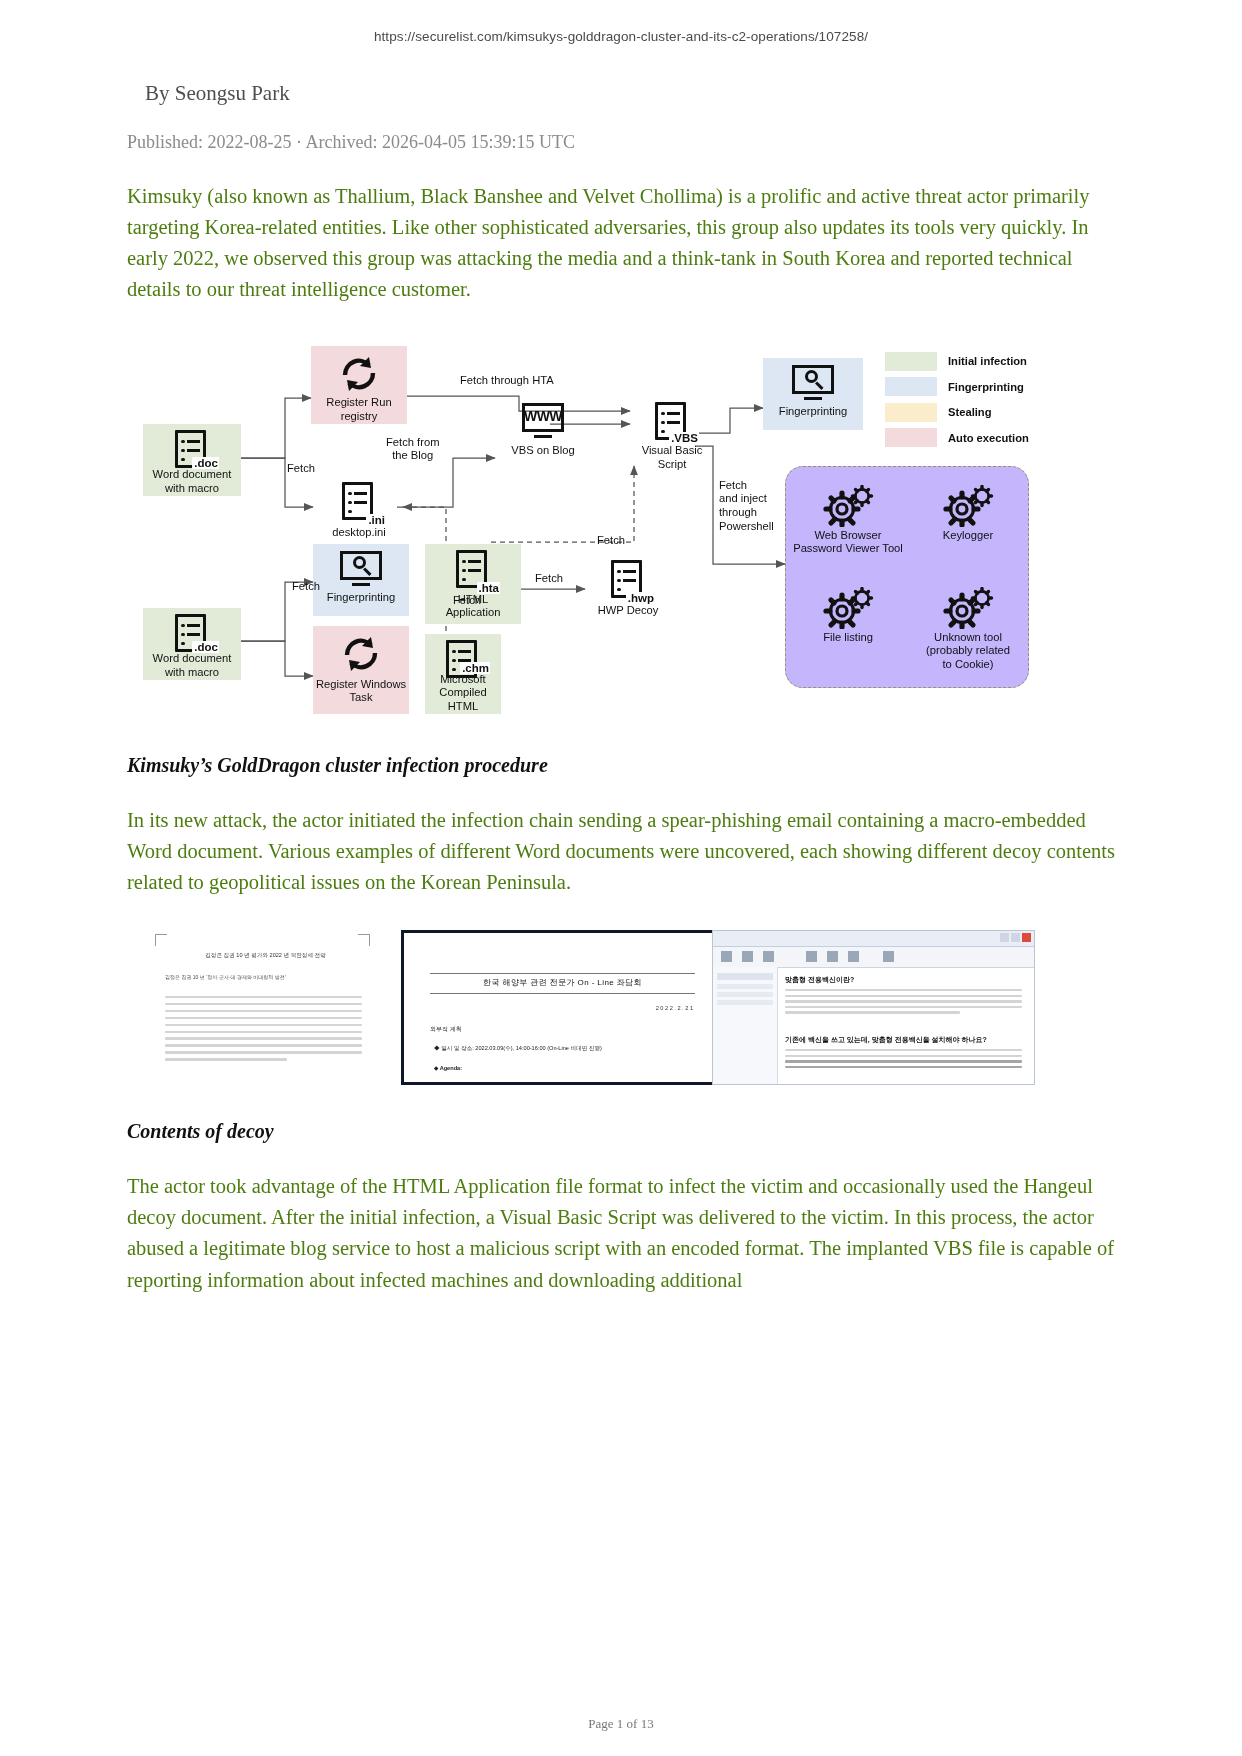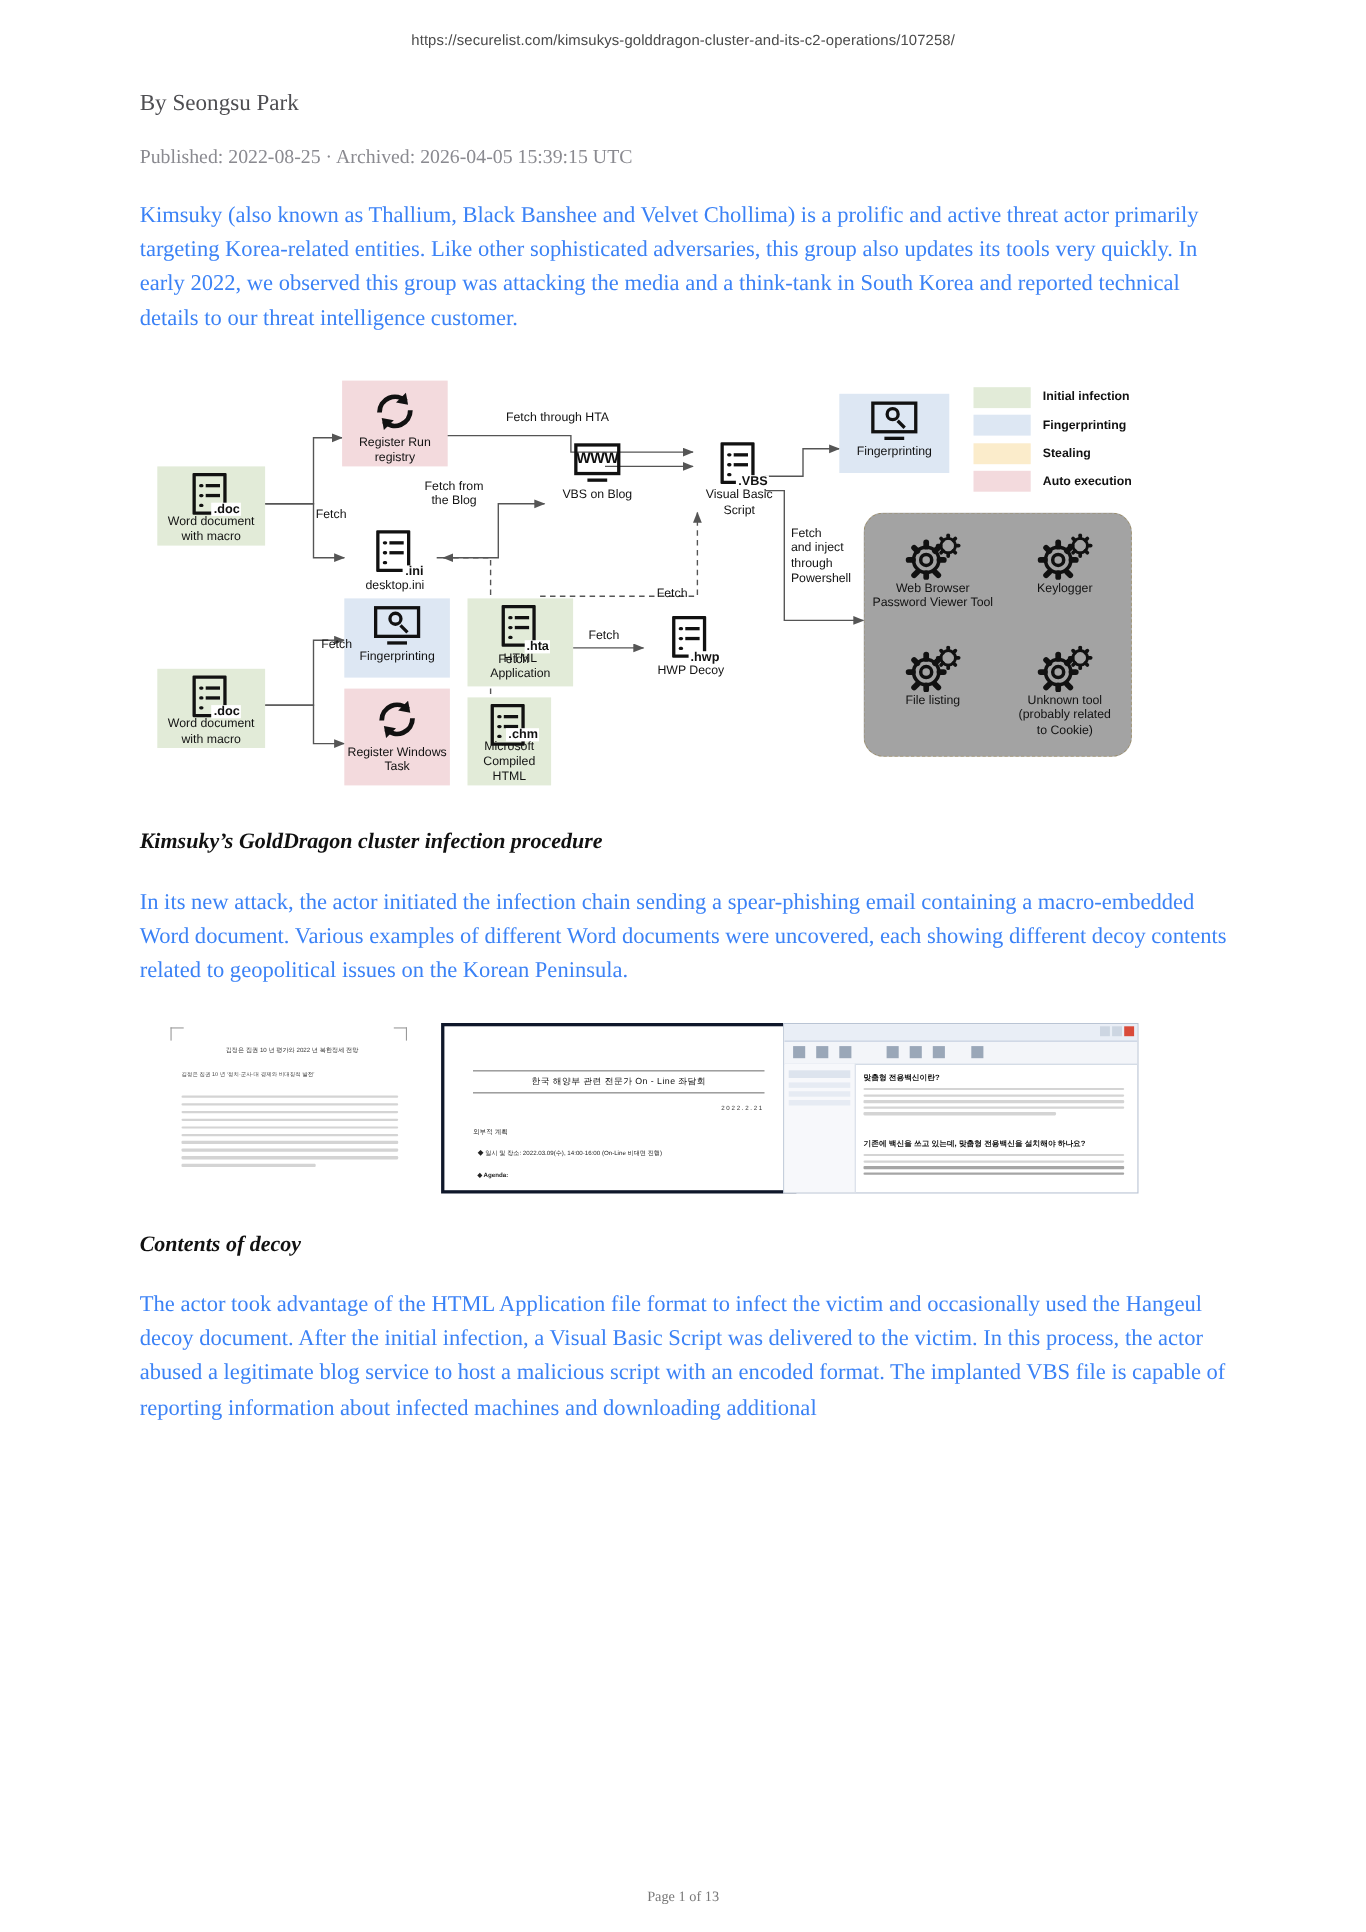"By Seongsu Park" .byline { margin-left: none -> 18px }
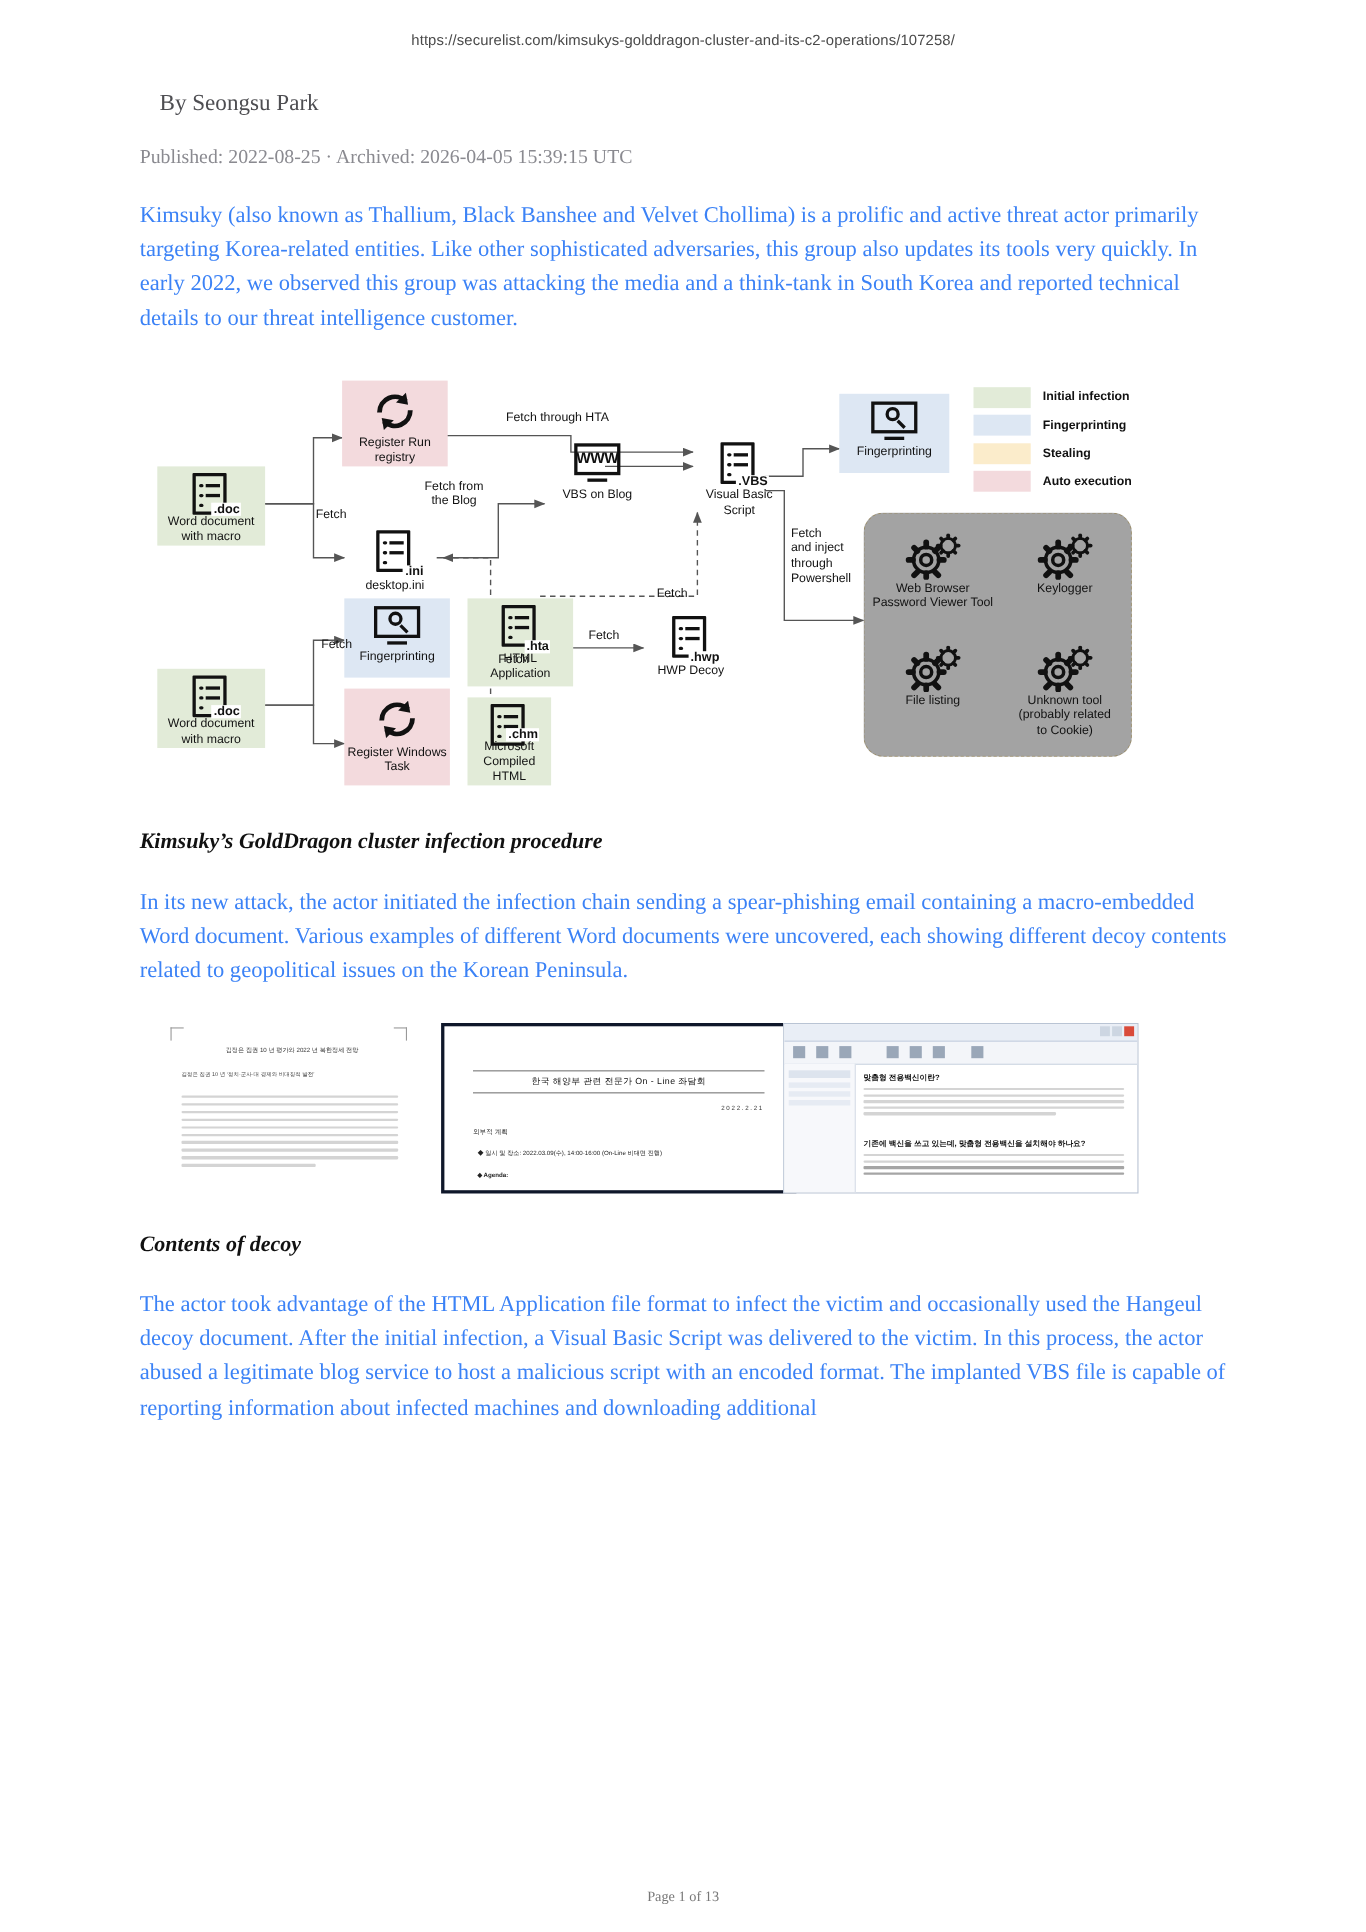"Kimsuky (also known as Thallium," p.body-para { color: #3b82f6 -> #4d7c0f }
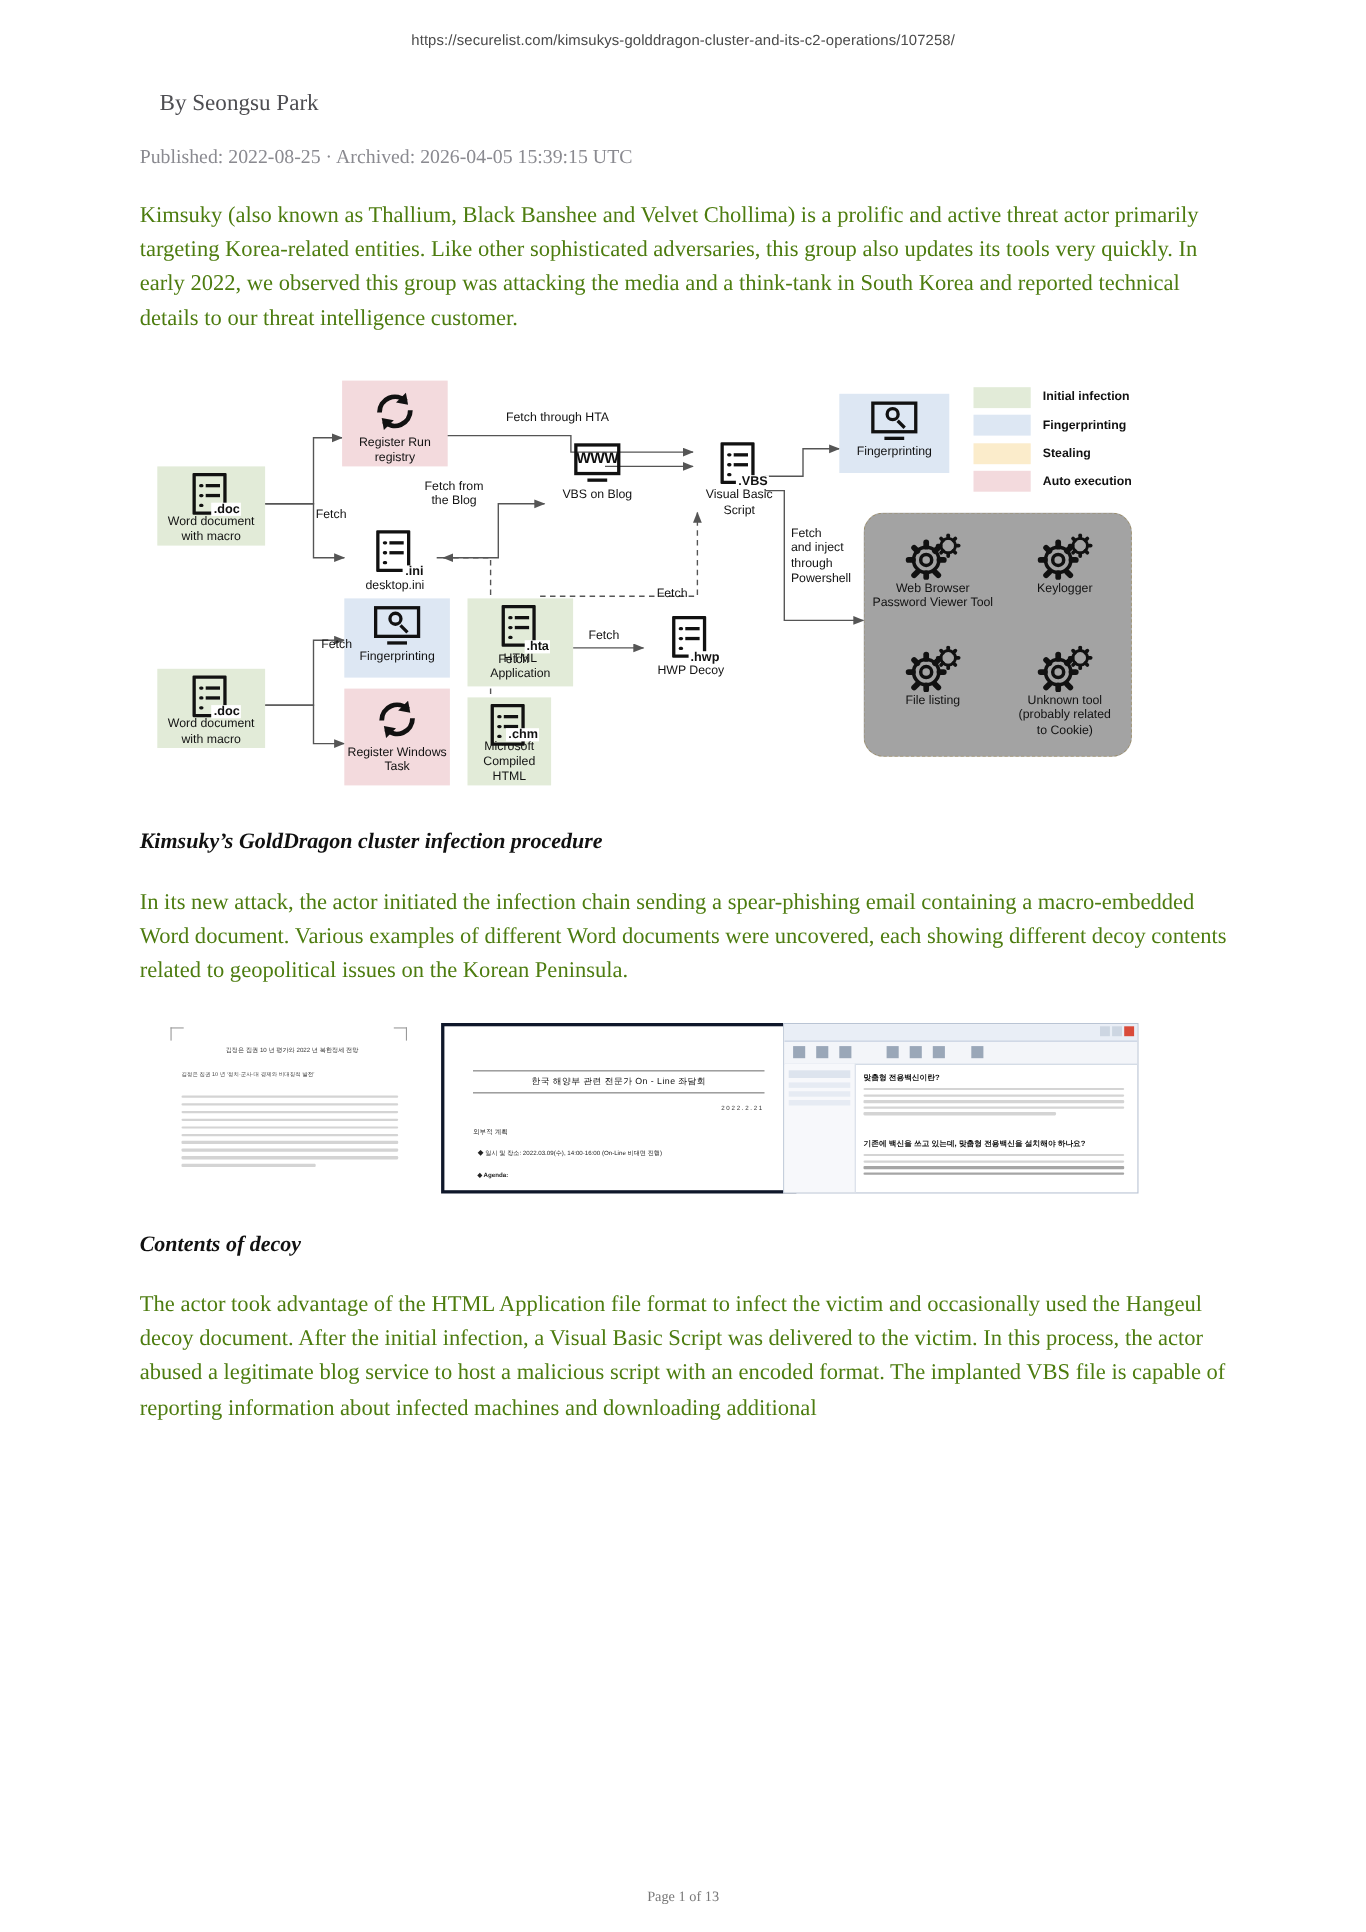"Web Browser" .steal-box { background: #a3a3a3 -> #c4b5fd }
